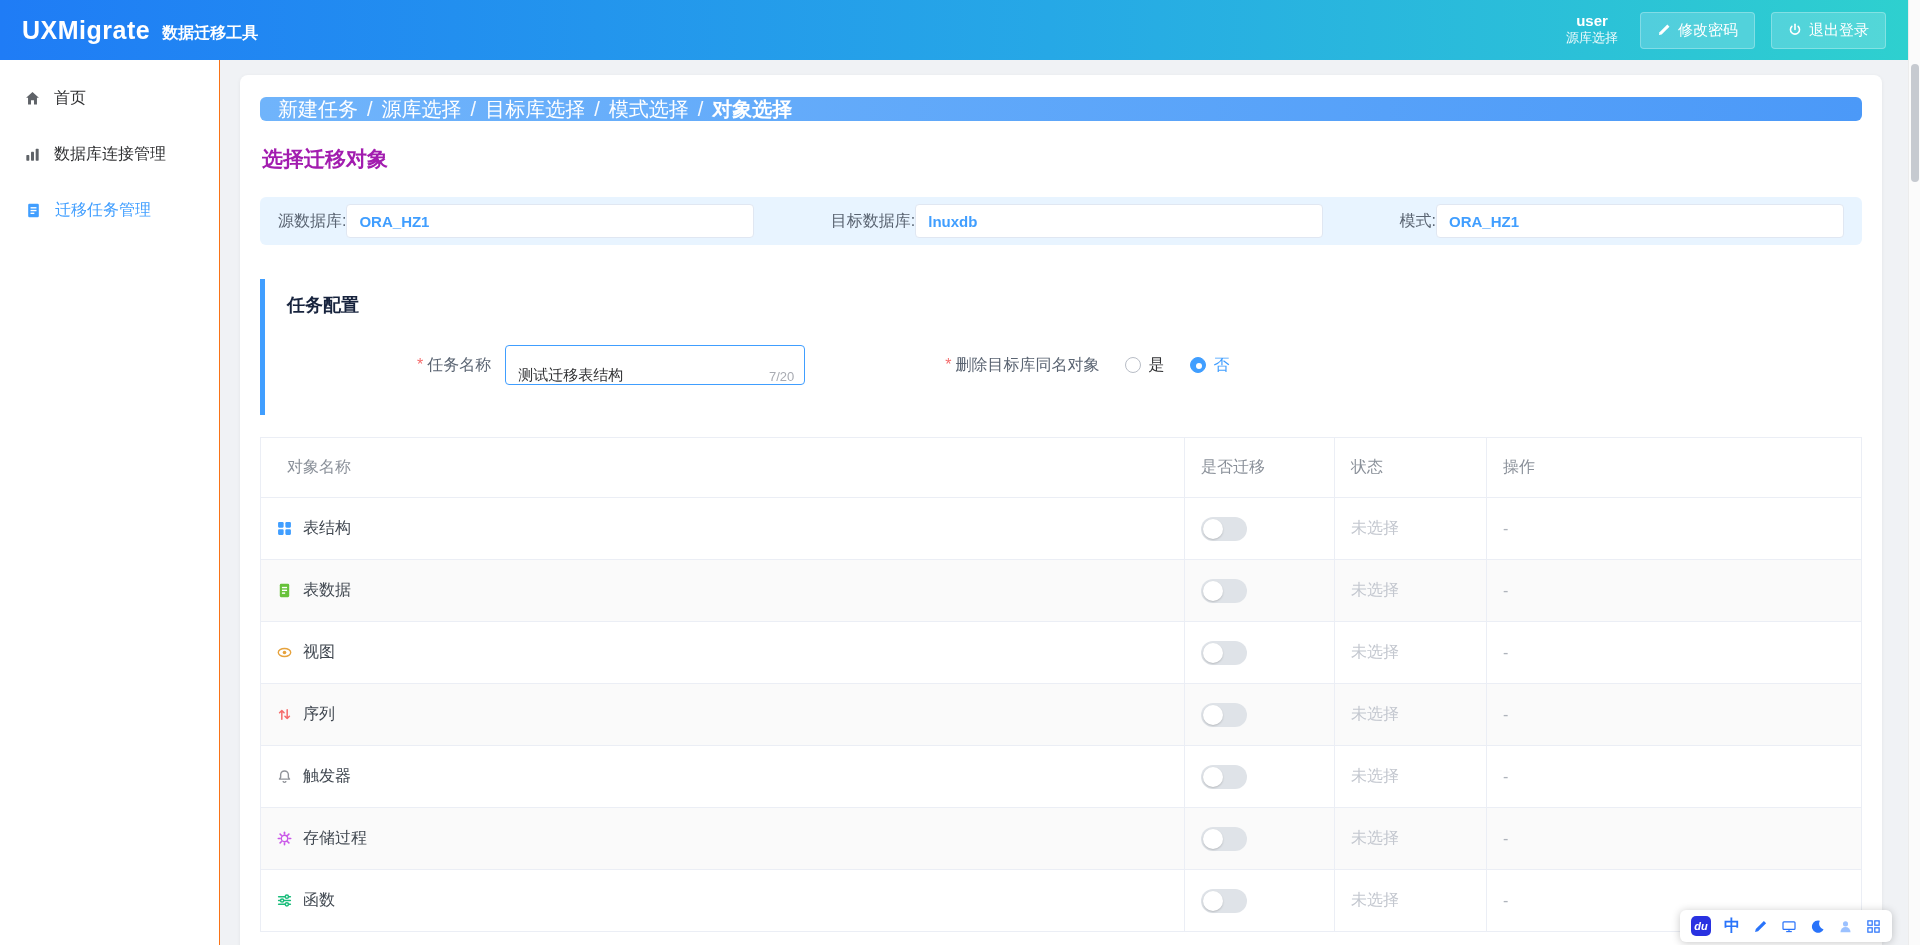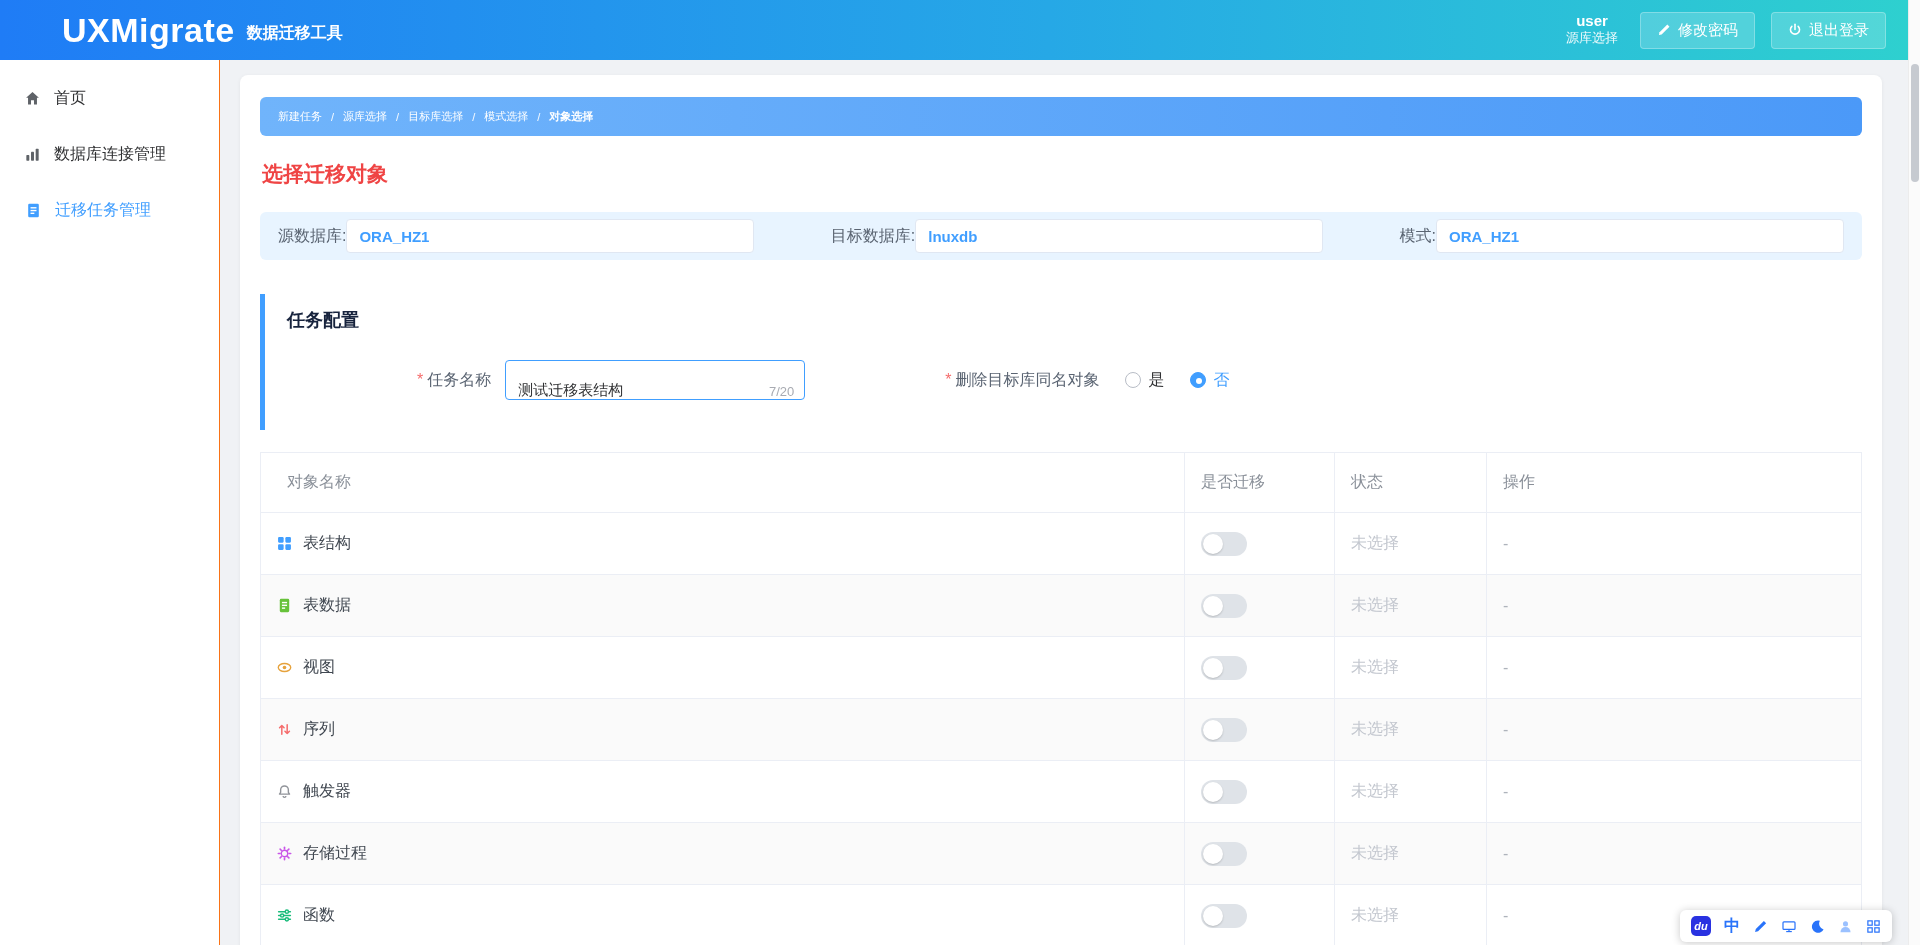"UXMigrate" .logo { font-size: 34px -> 25px; margin-left: 40px -> none }
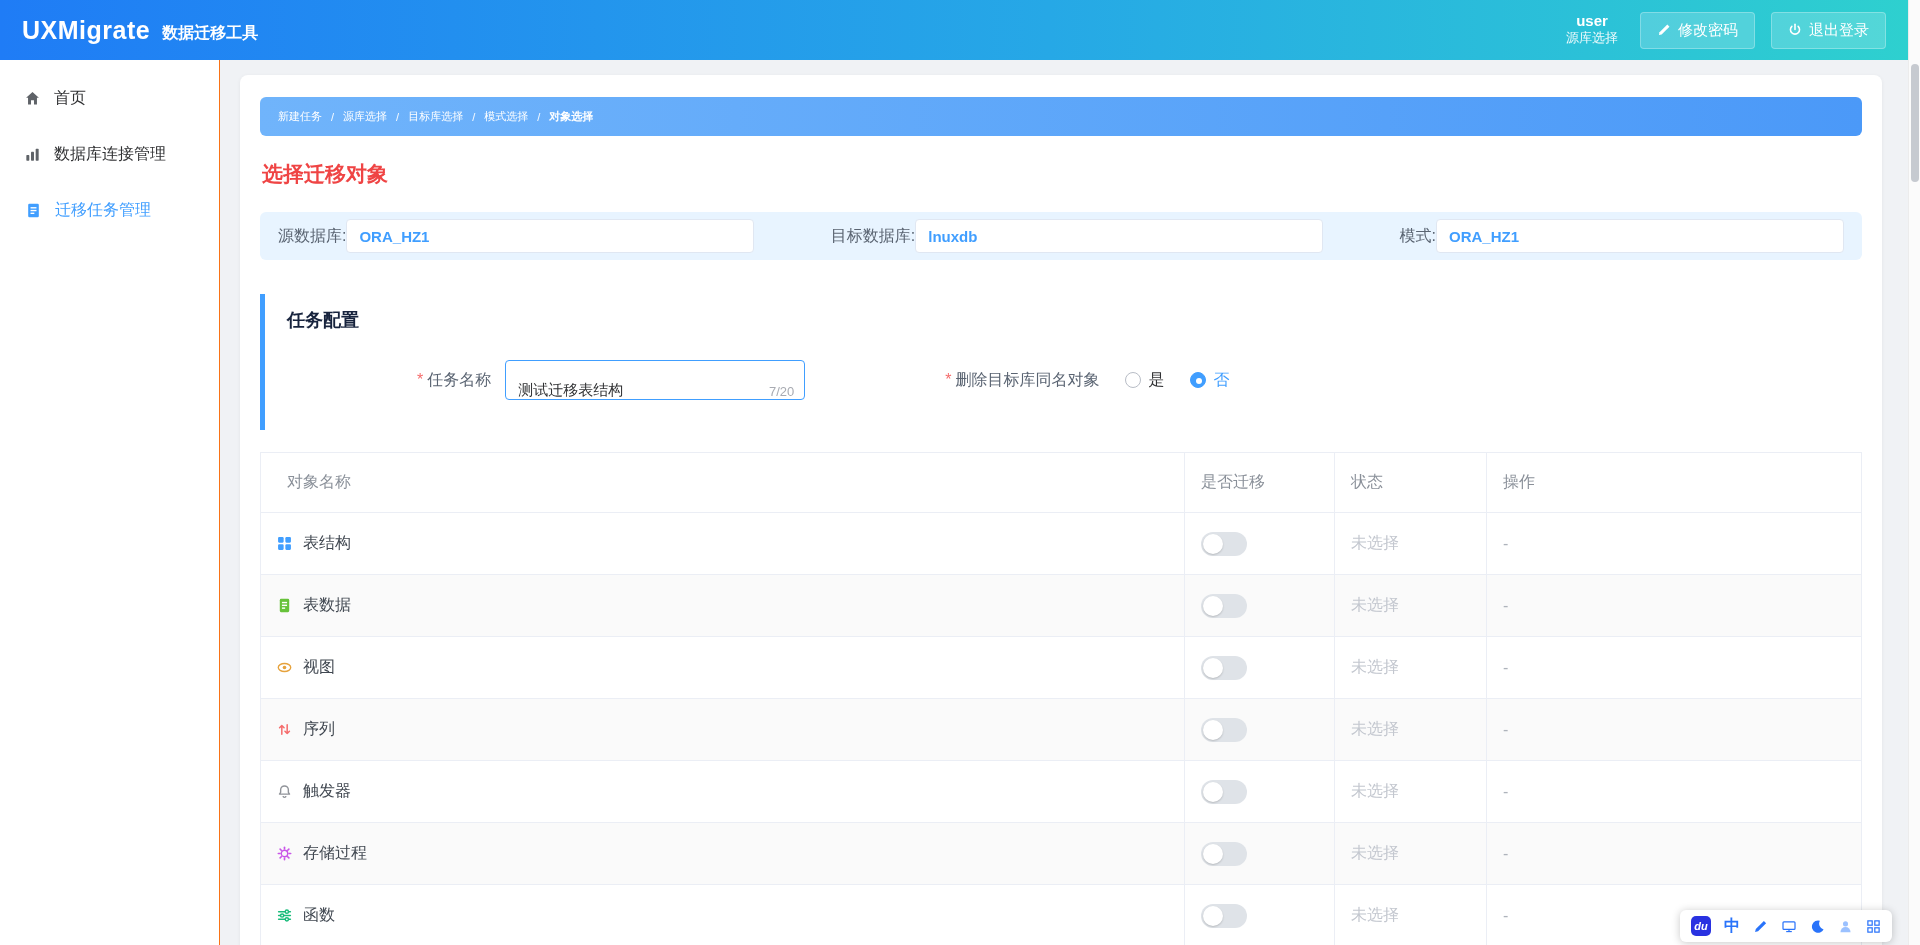"新建任务" .crumb-bar { font-size: 11px -> 20px; height: 39px -> 24px }
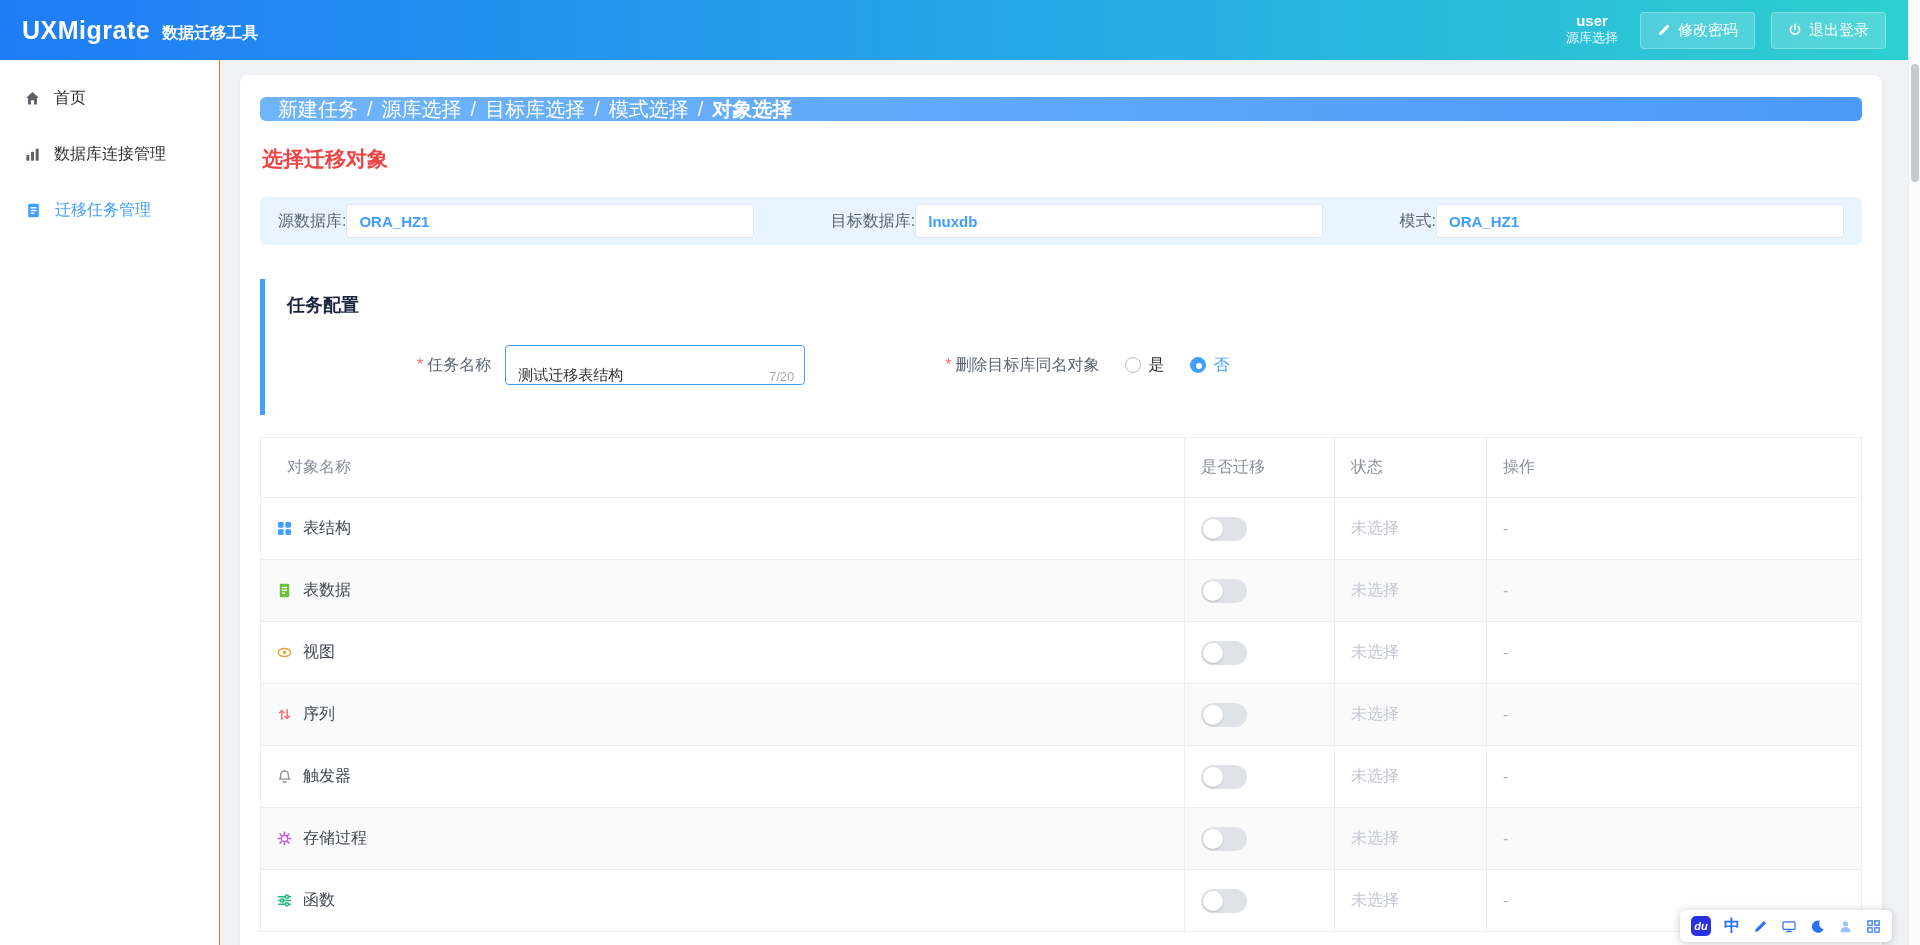"选择迁移对象" .page-title { color: #ef4444 -> #a21caf }
